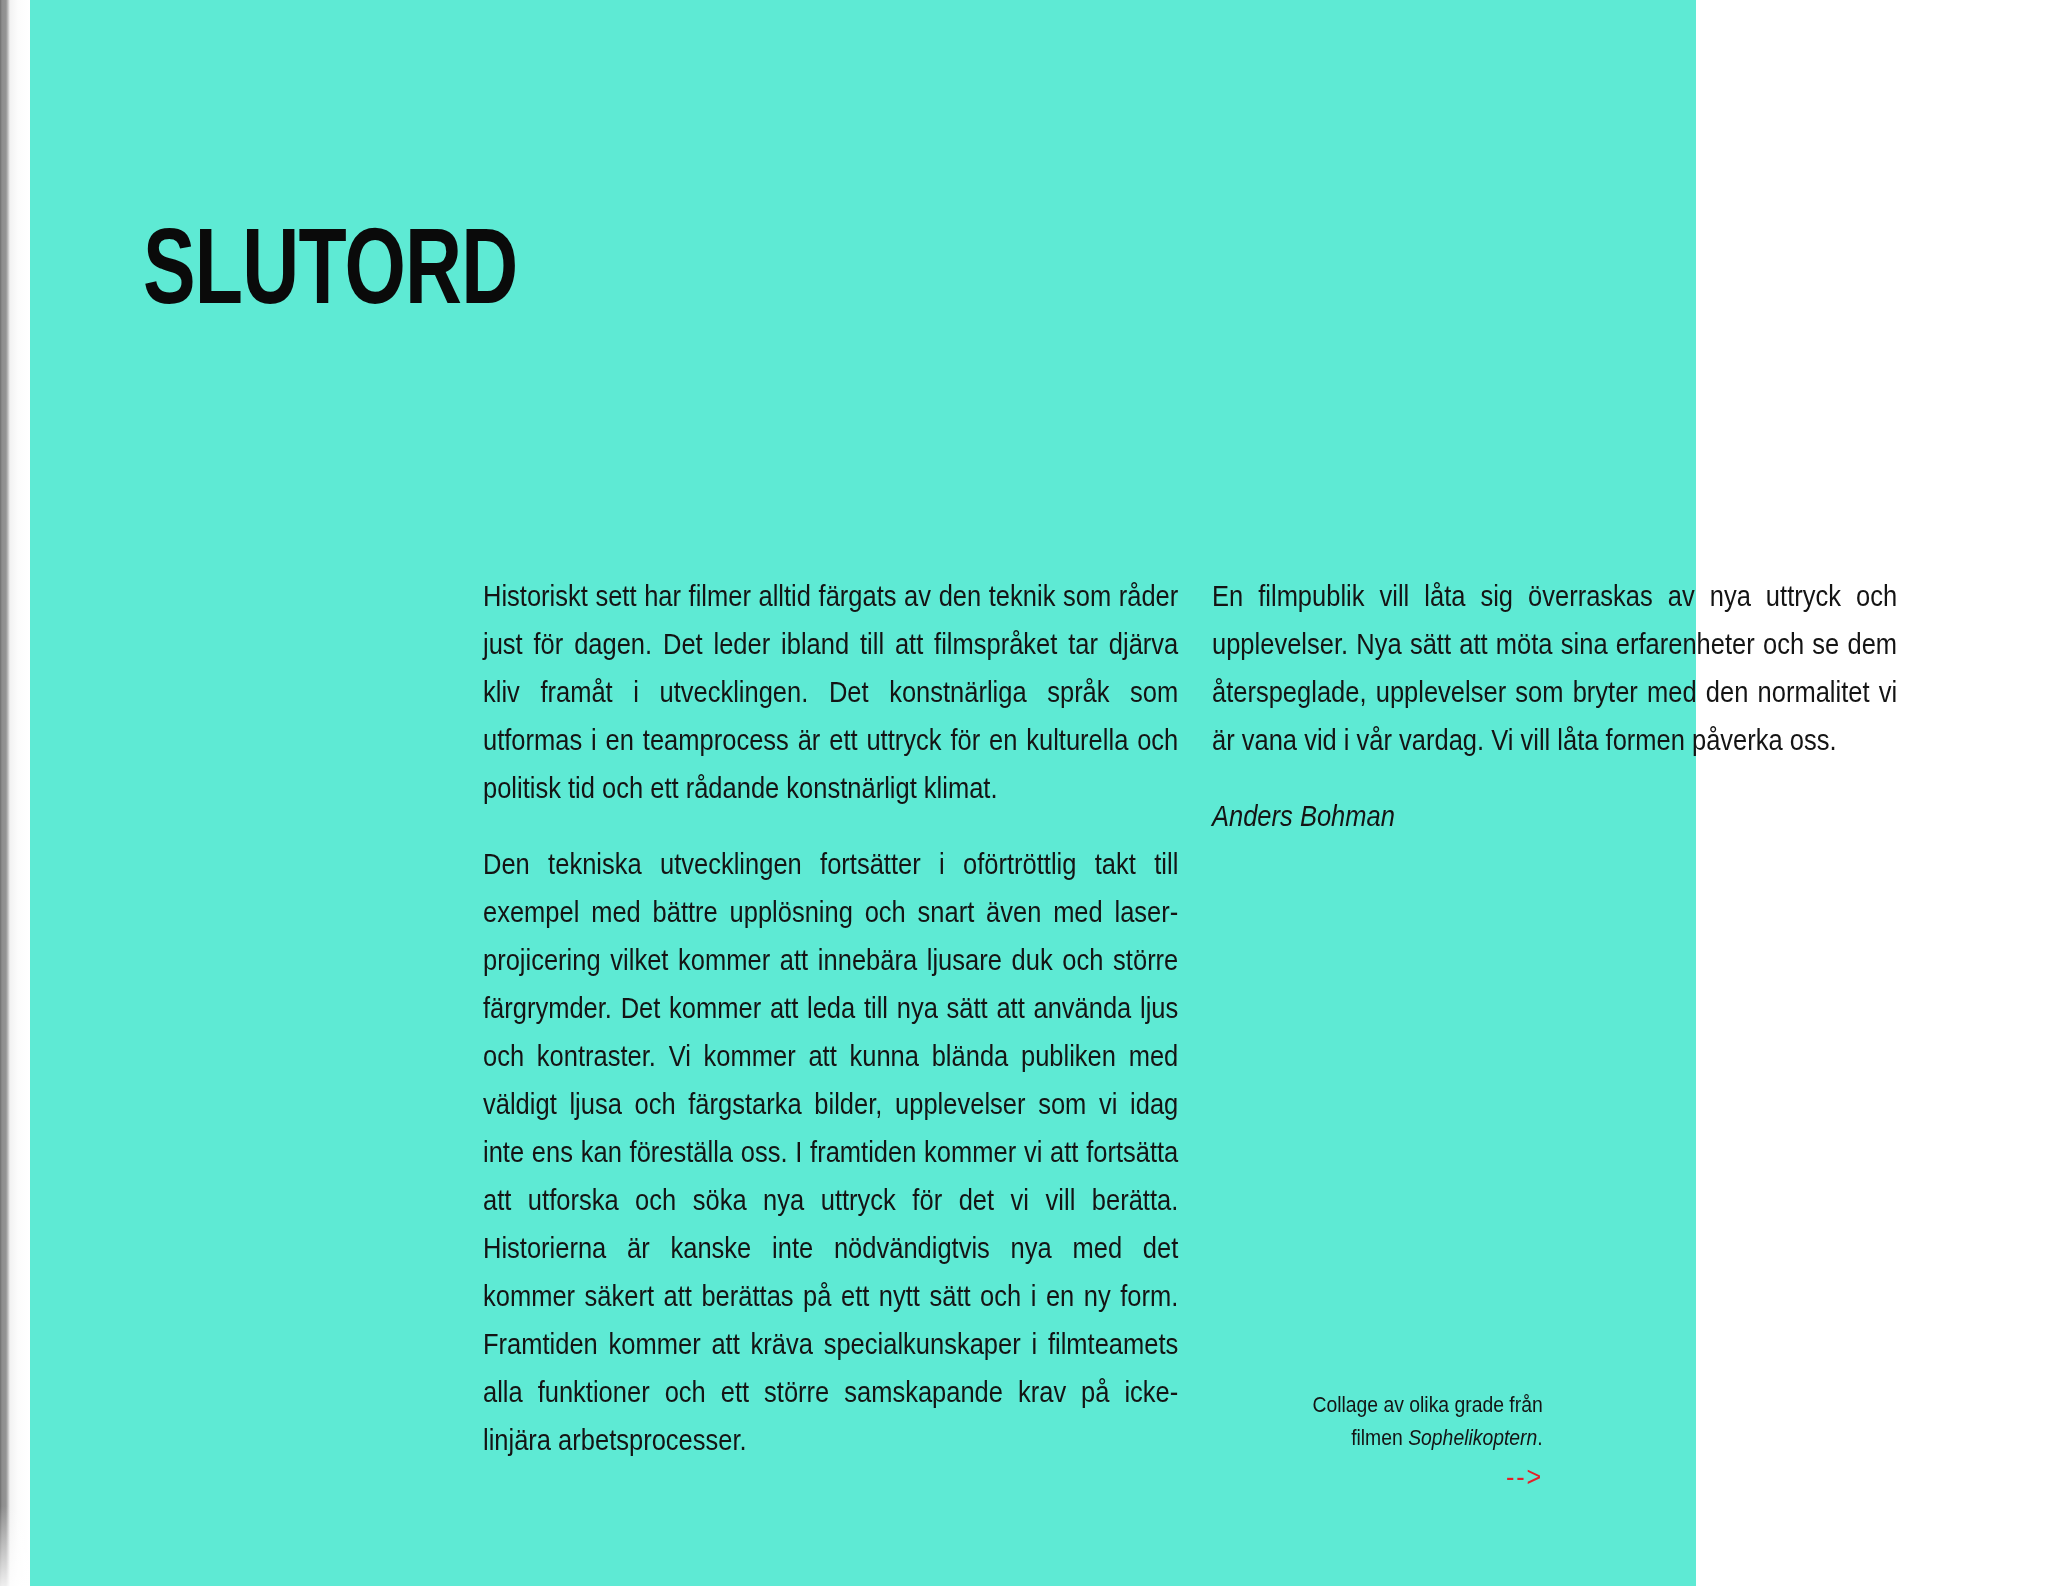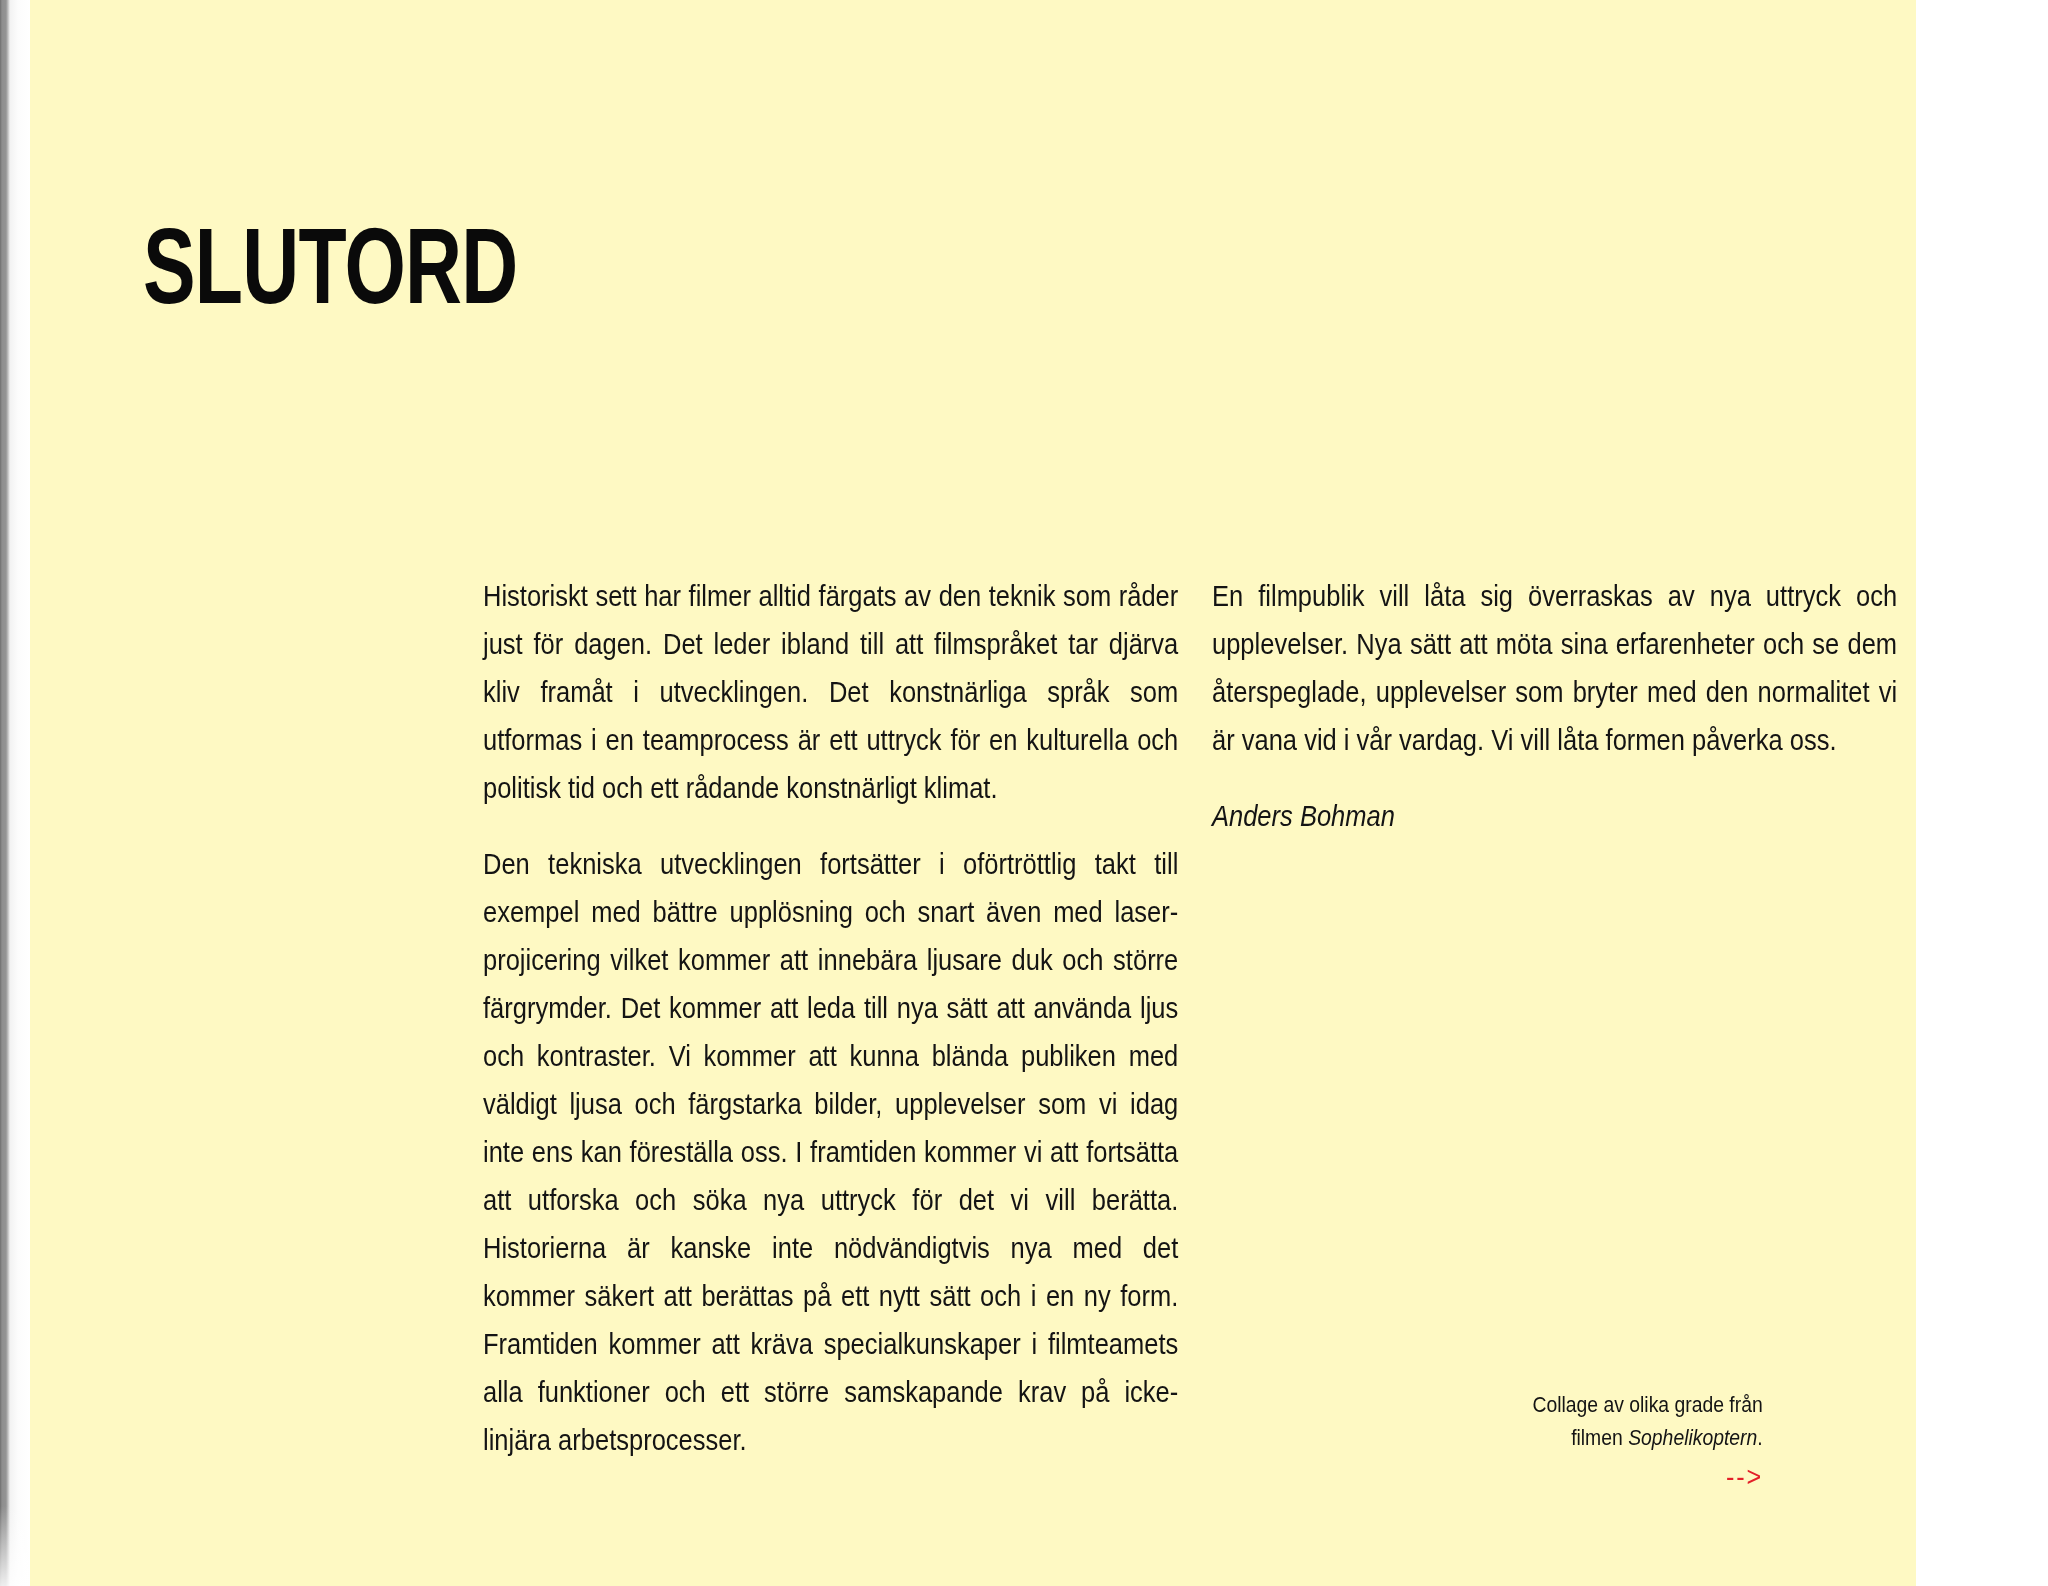"SLUTORD" .page { background: #fef9c3 -> #5eead4; width: 1916px -> 1696px }
